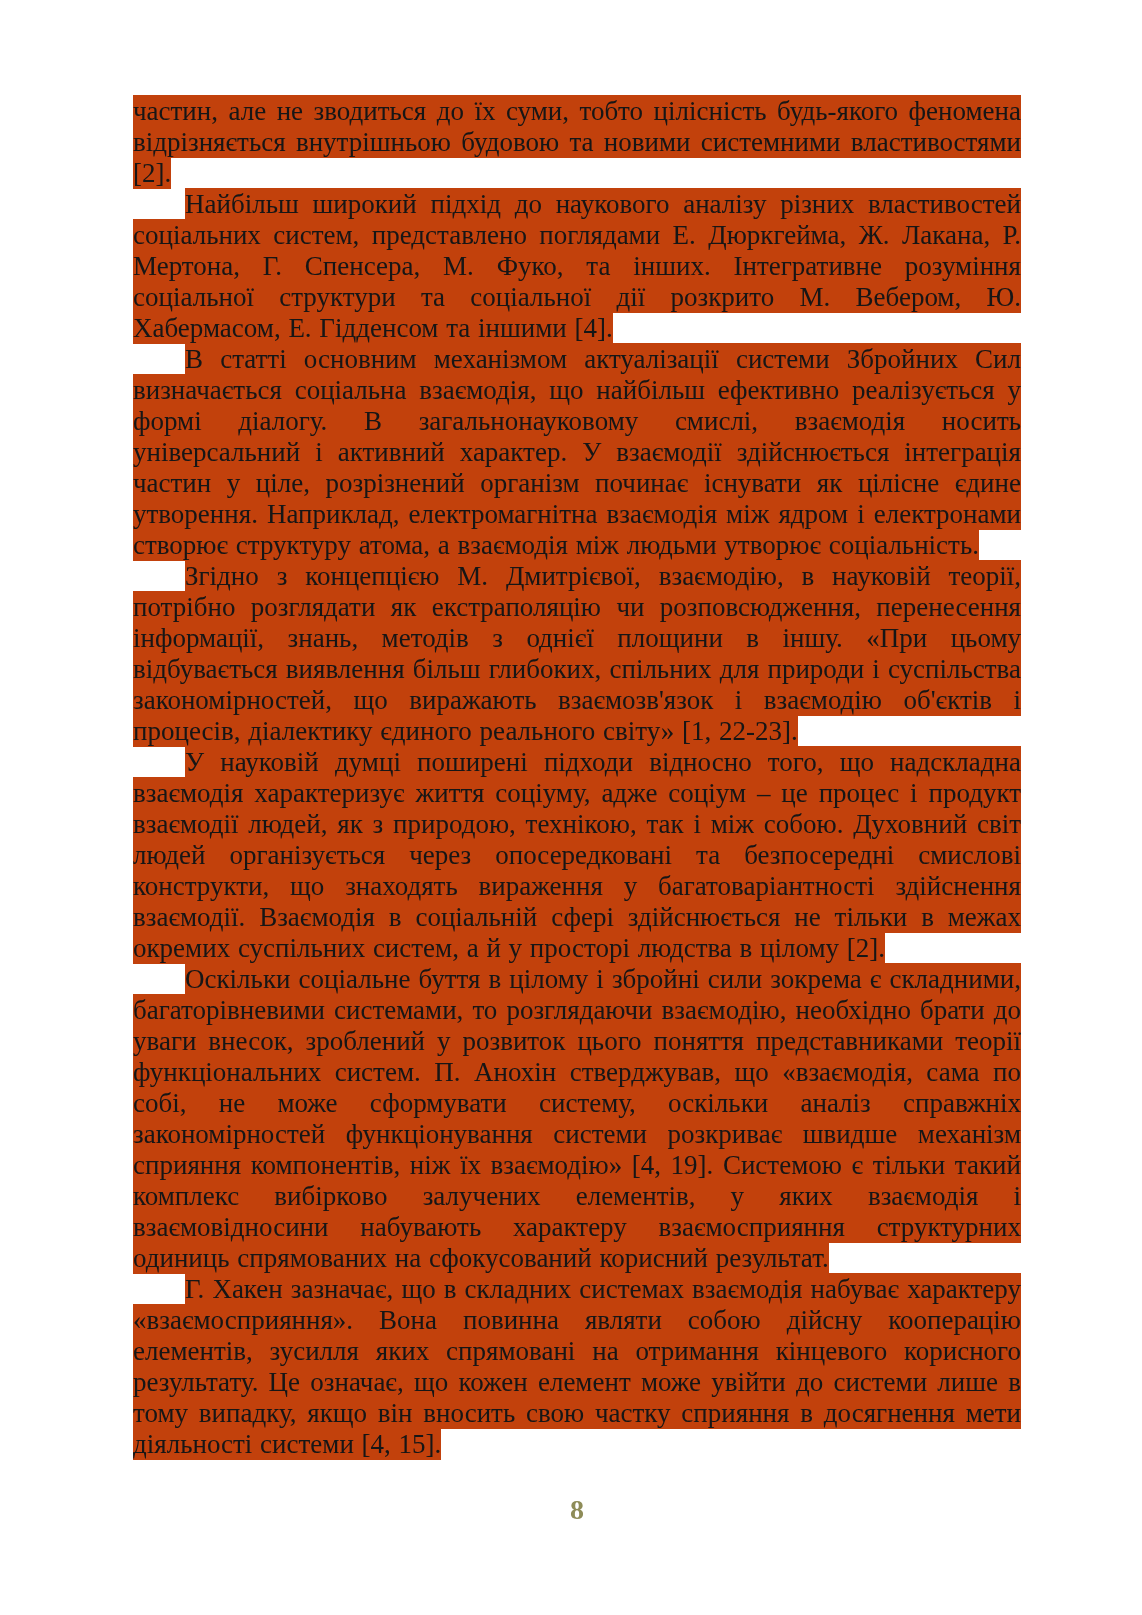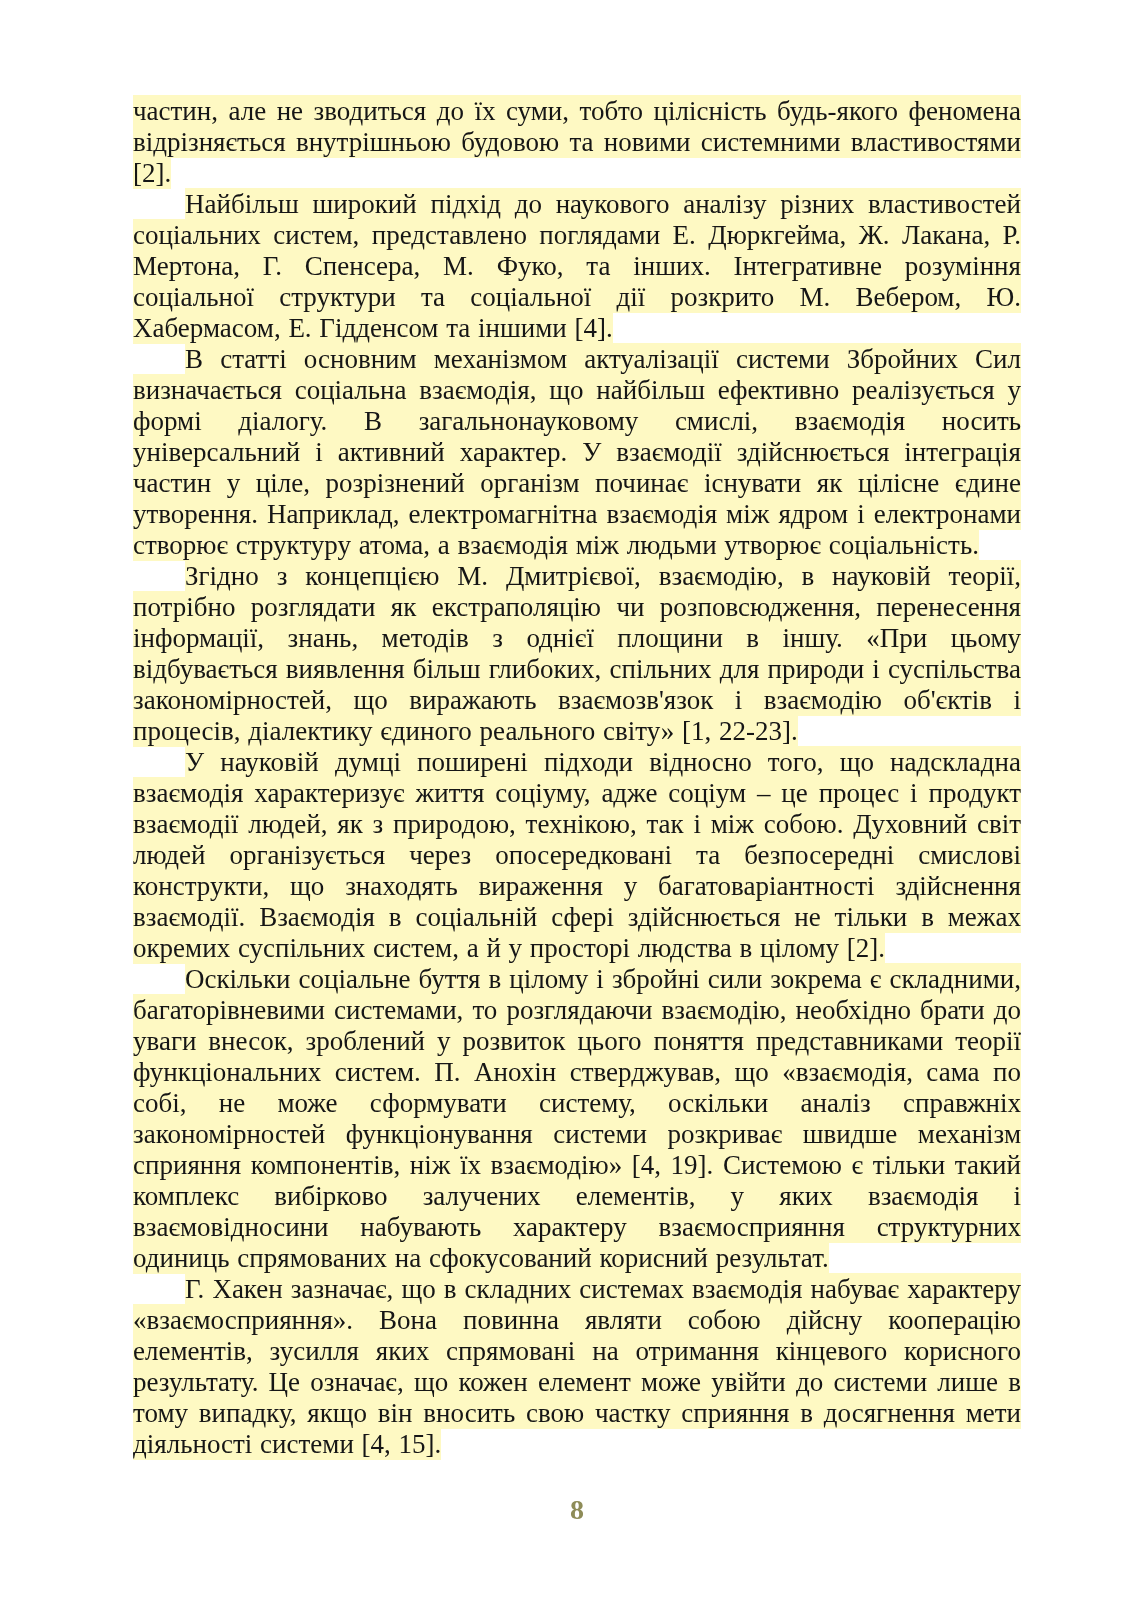"частин, але не зводиться до" span.hl { background-color: #fef9c3 -> #c2410c }
